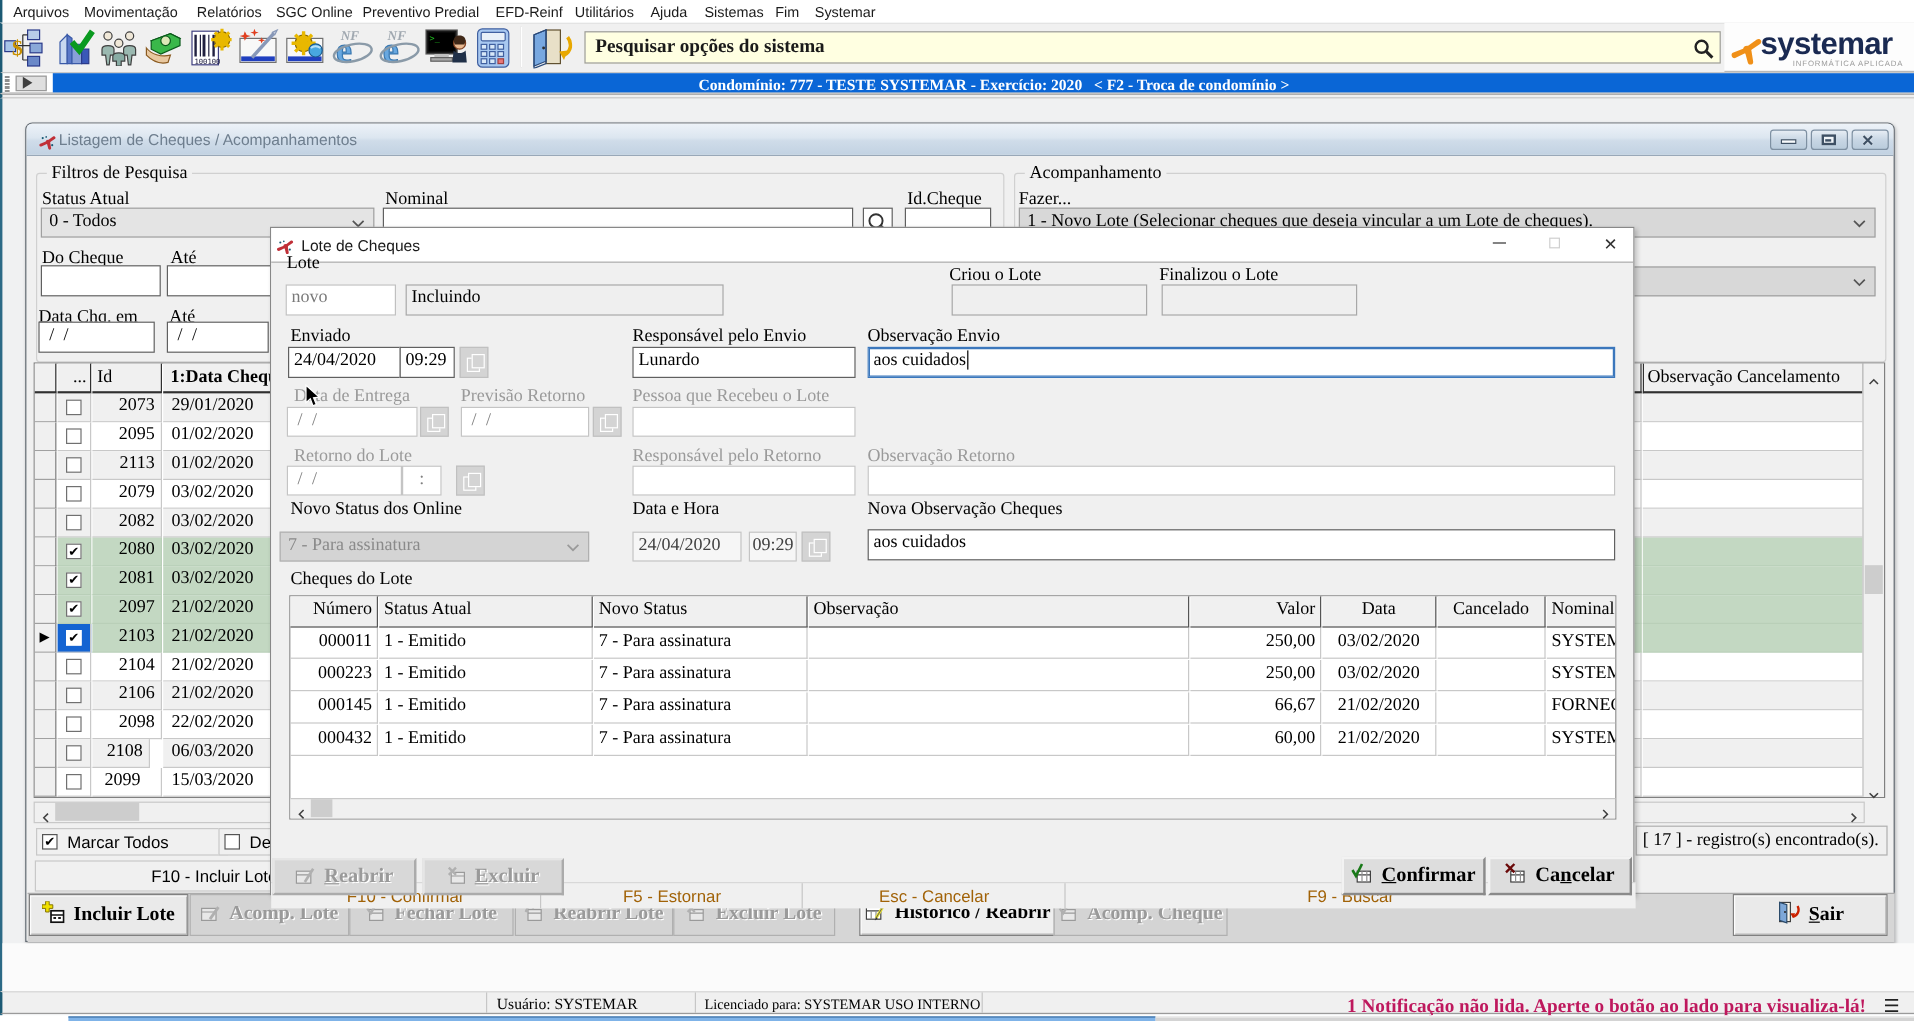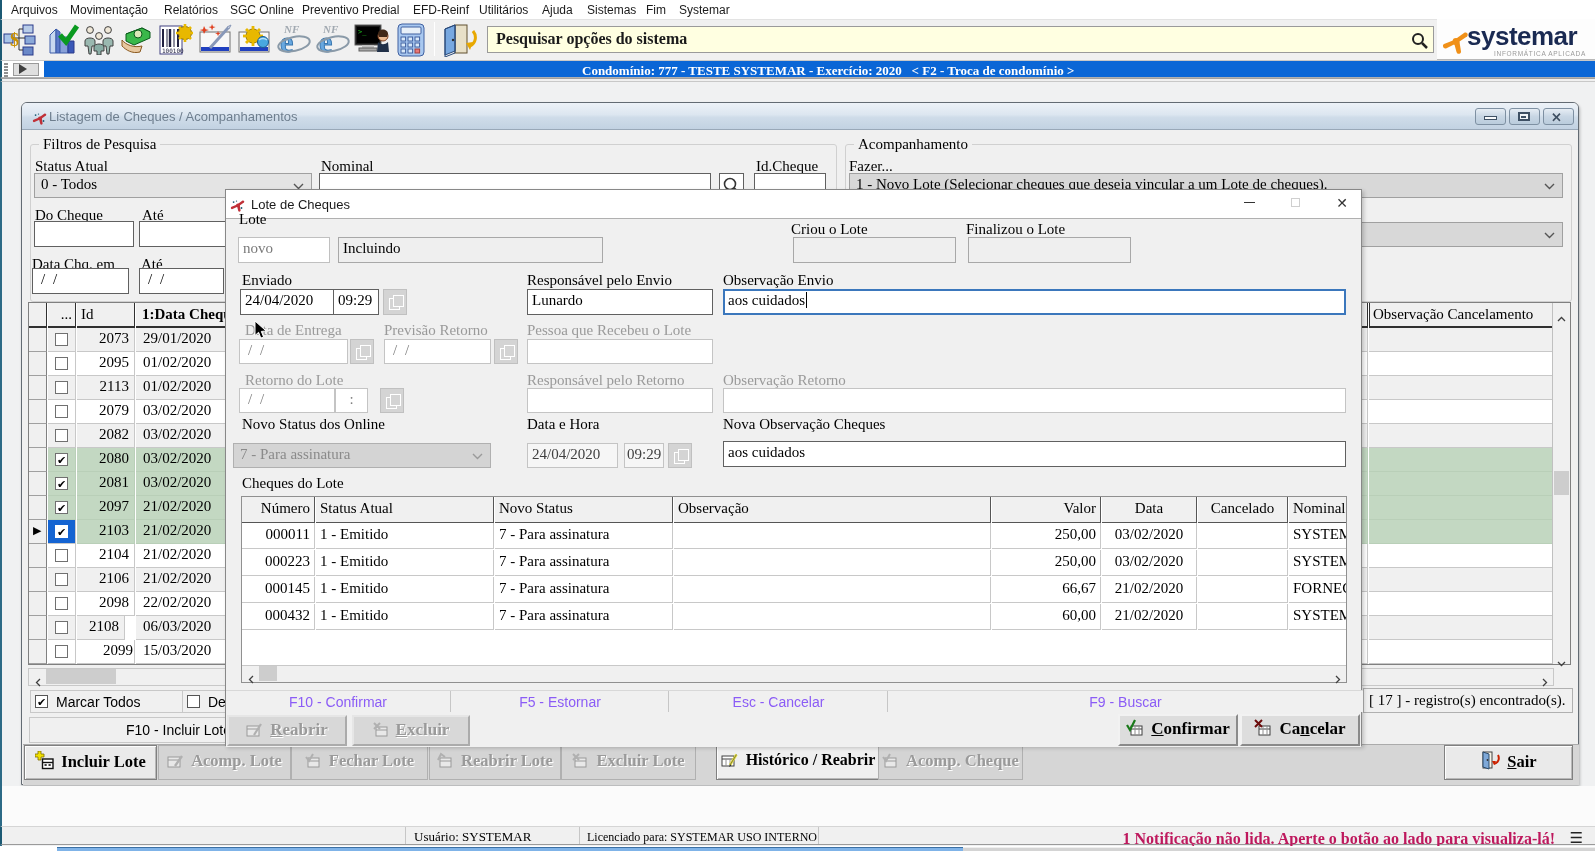"2099" div.cell { padding: 2px 1px 0 0 -> 2px 17px 0 0 }
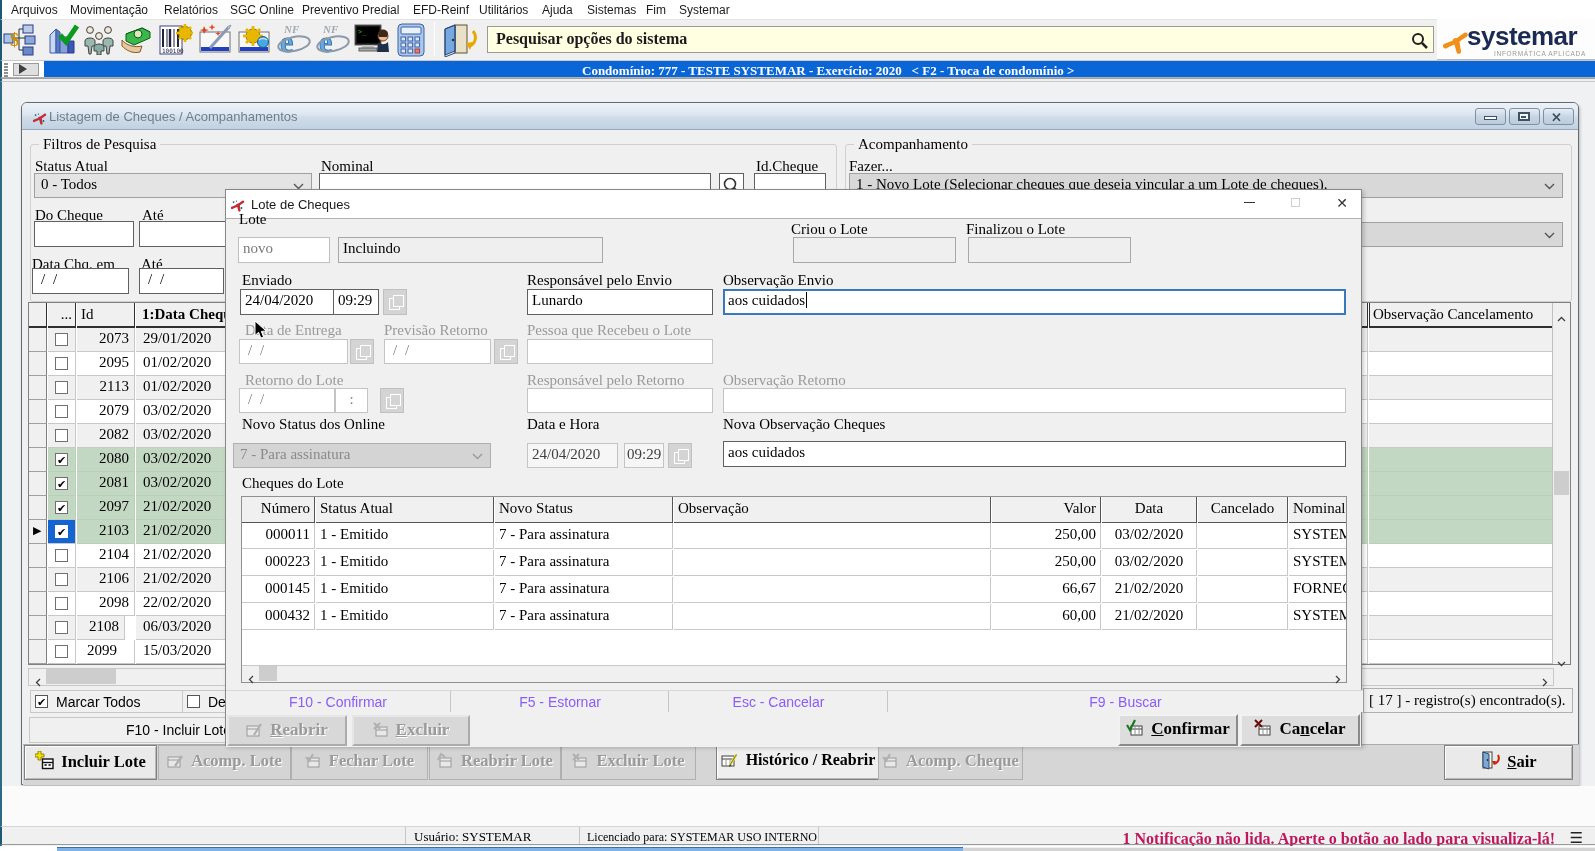"F10 - Confirmar" .sbar { color: #8b5cf6 -> #a16207; margin-top: none -> 45px }
